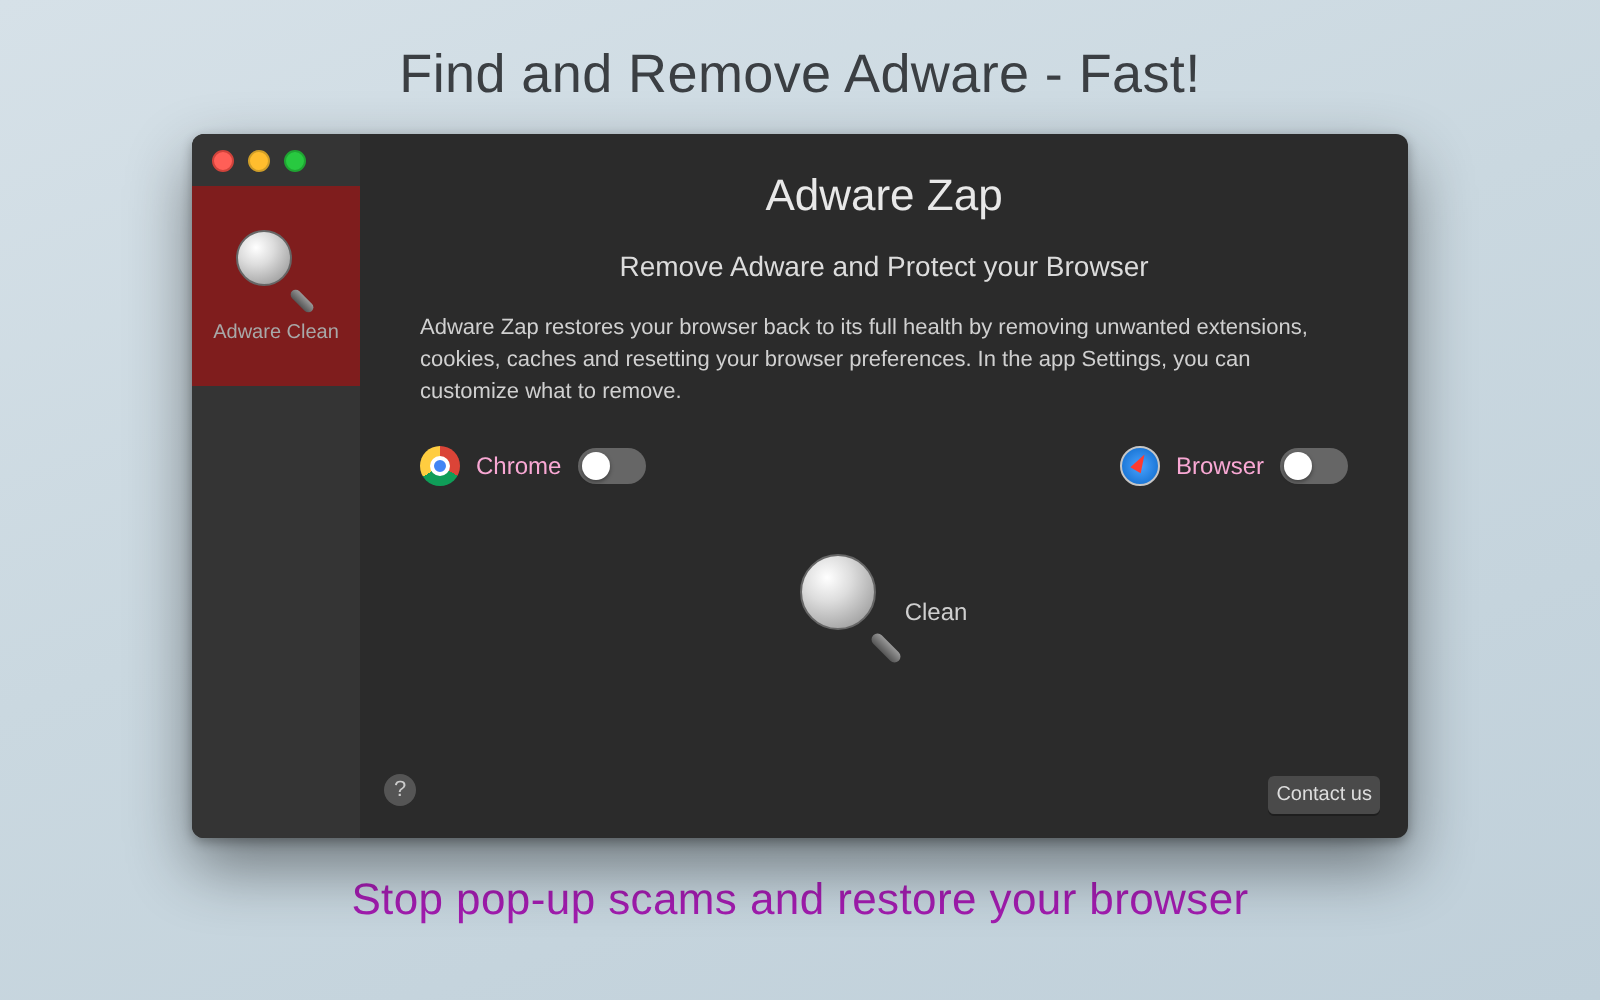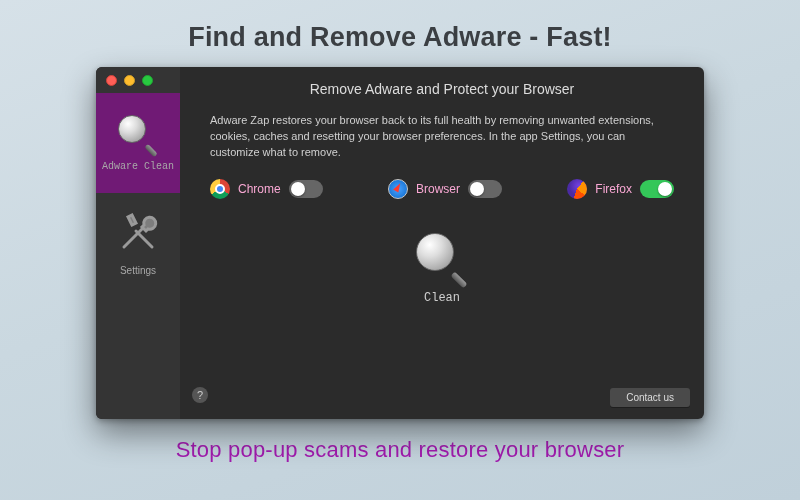"Find and Remove Adware -" .headline { font-weight: 700 -> 400 }
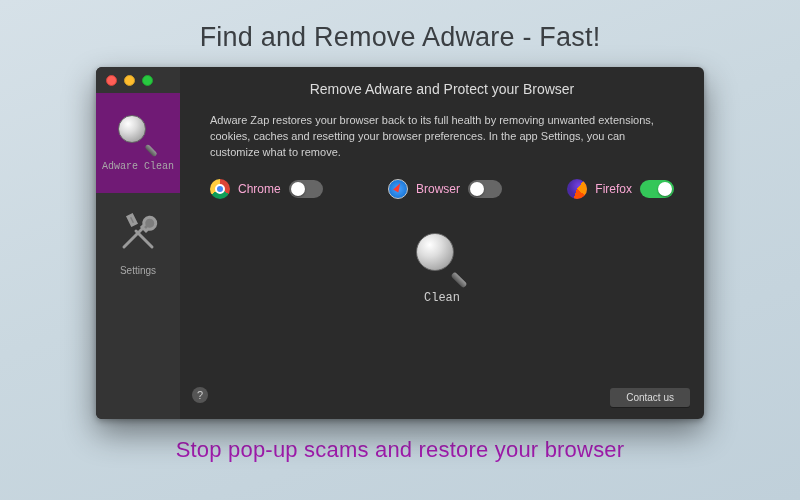"Adware Zap" div.app-title { html: none -> <div>Adware Zap</div> }
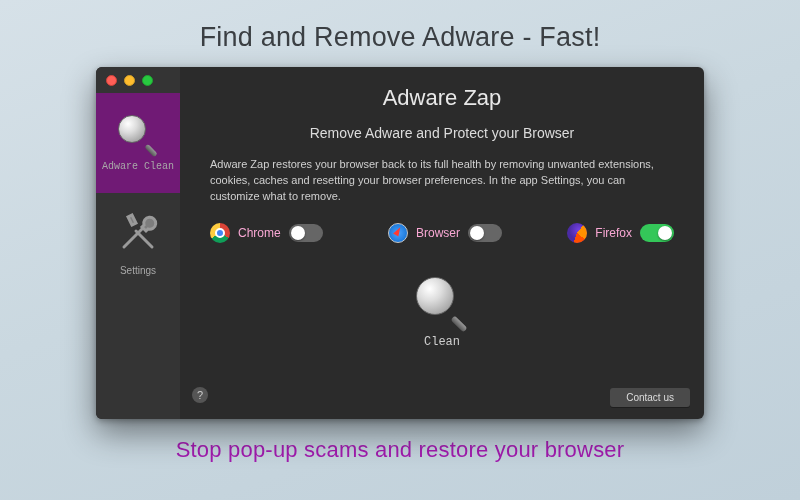"Adware Clean" .side-item.active { background: #701a75 -> #7f1d1d; font-family: Liberation Mono, monospace -> none }
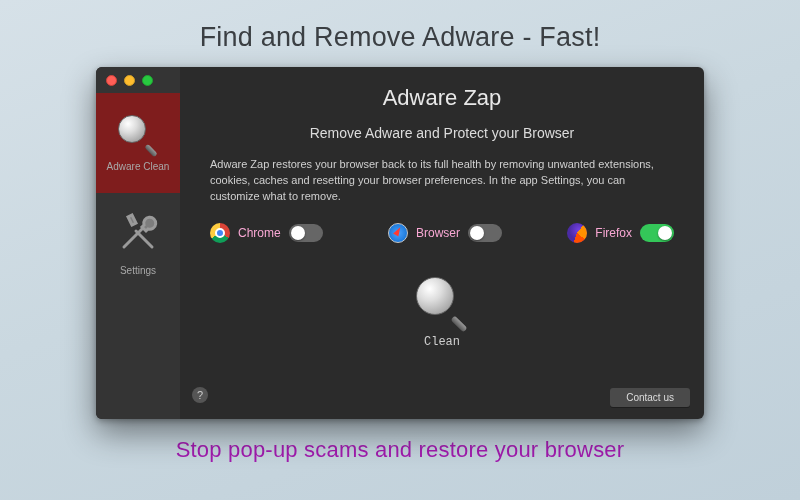"Firefox" div.browser { html: <div> <div></div> <span>Firefox</span> <div> <div></div> </div> </div> -> none }
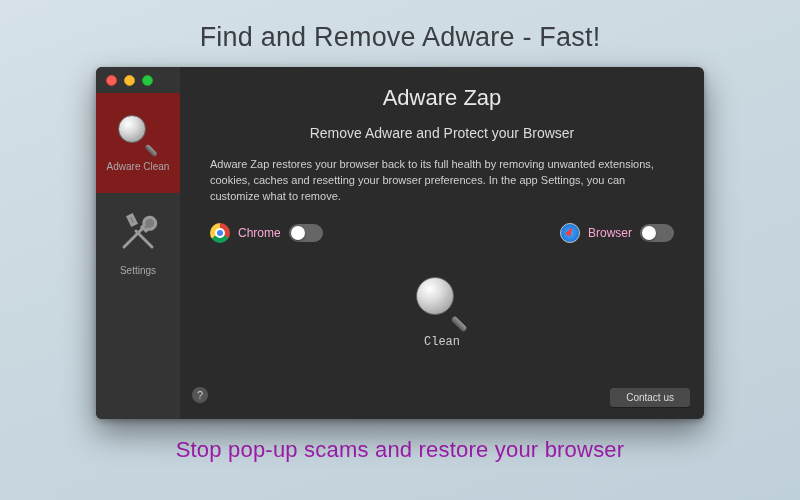"Settings" div.side-item { html: <div> <div> <svg> <g> <path></path> <path></path> <path></path> <path></path> </g> </svg> </div> <div>Settings</div> </div> -> none }
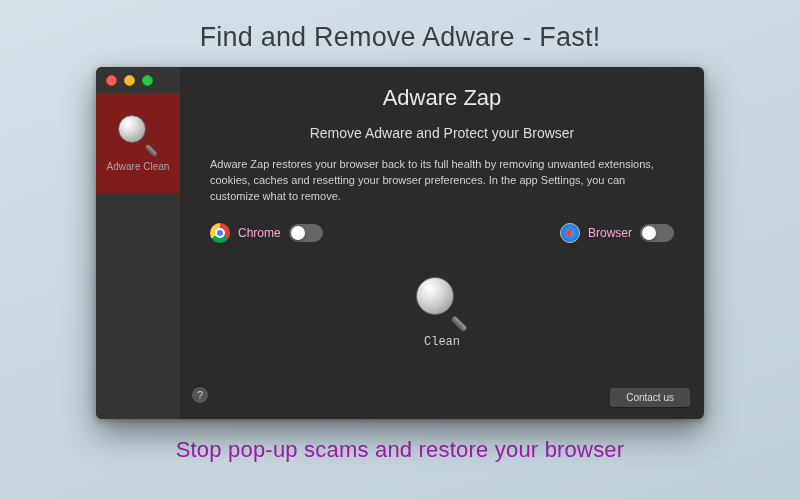"Clean" .clean-area { flex-direction: column -> row; font-family: Liberation Mono, monospace -> none }
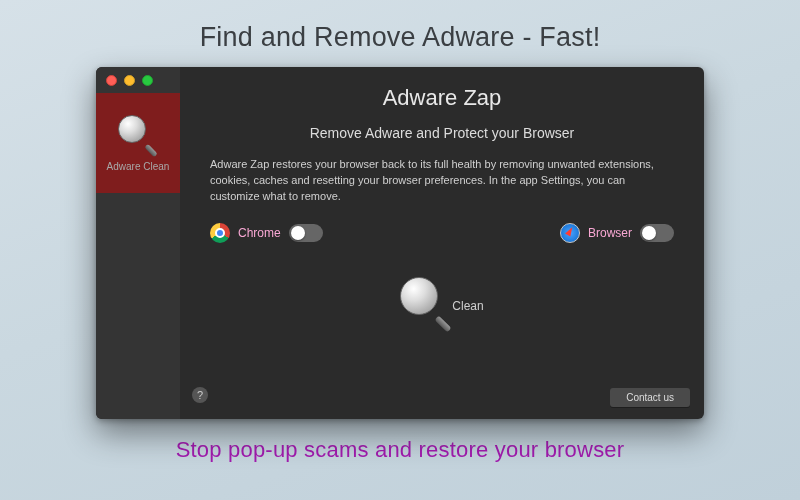"Contact us" .contact { padding: 4px 16px -> 4px 4px }
